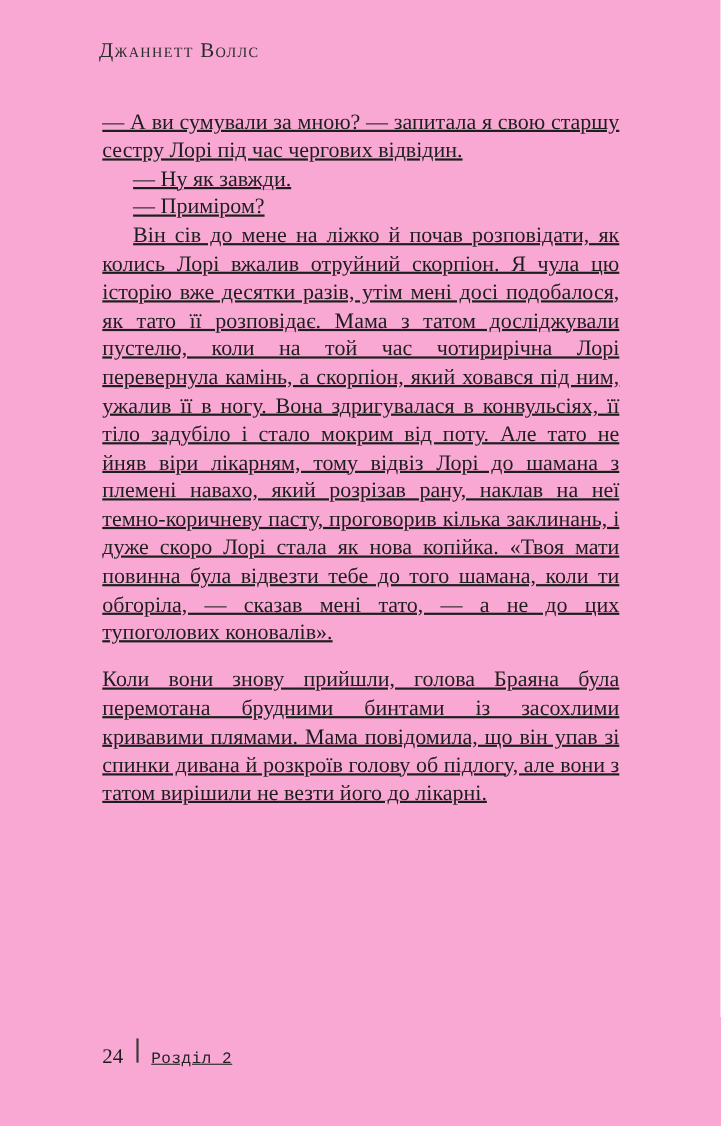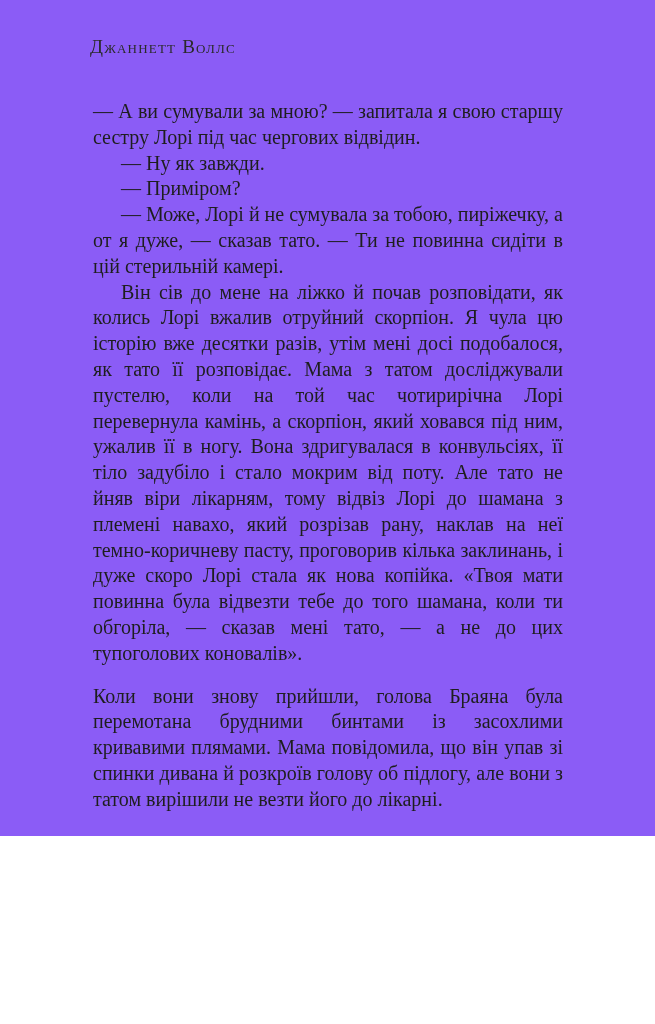"Джаннетт Воллс" .page { background: #8b5cf6 -> #f9a8d4; height: 836px -> 1024px }
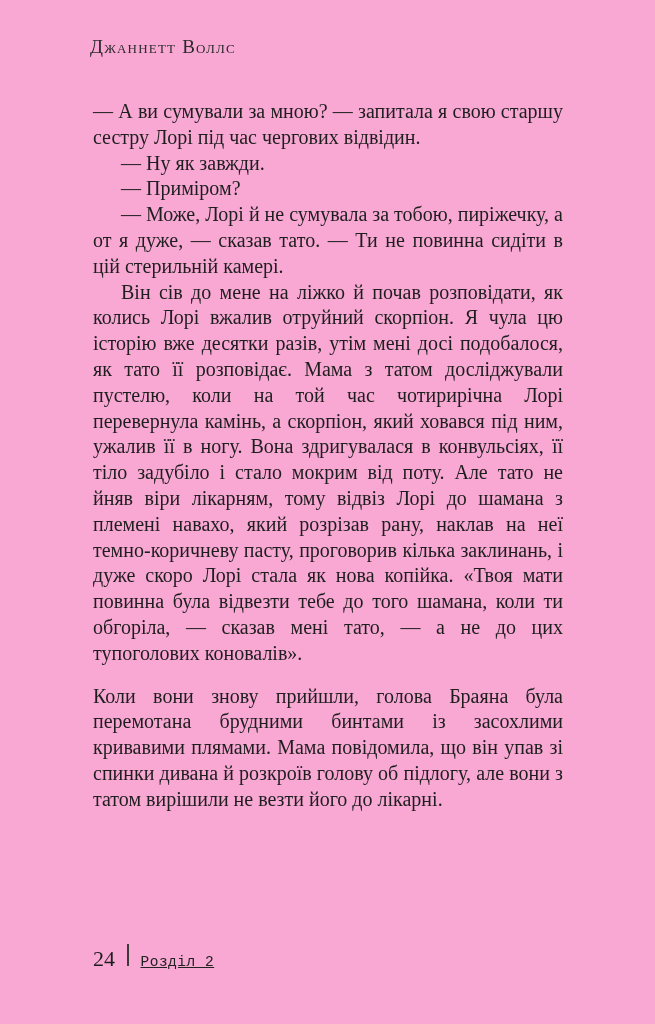"— А ви сумували за" .para { text-decoration: none -> underline }
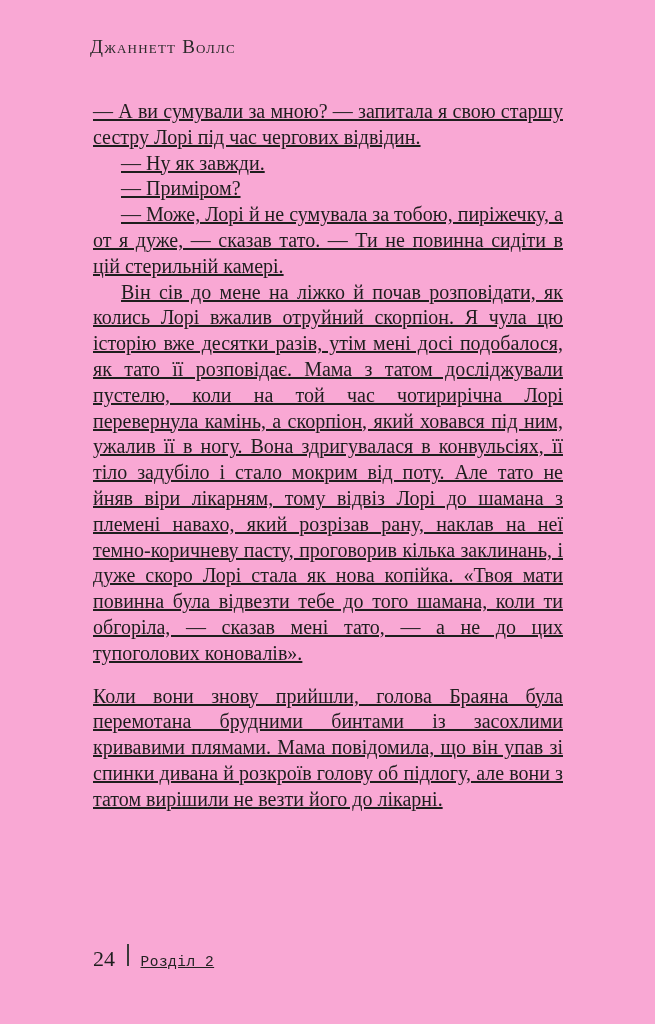"— Може, Лорі й не" p.para { html: <p>— Може, Лорі й не сумувала за тобою, пиріжечку, а от я дуже, — сказав тато. — Ти не повинна сидіти в цій стерильній камері.</p> -> none }
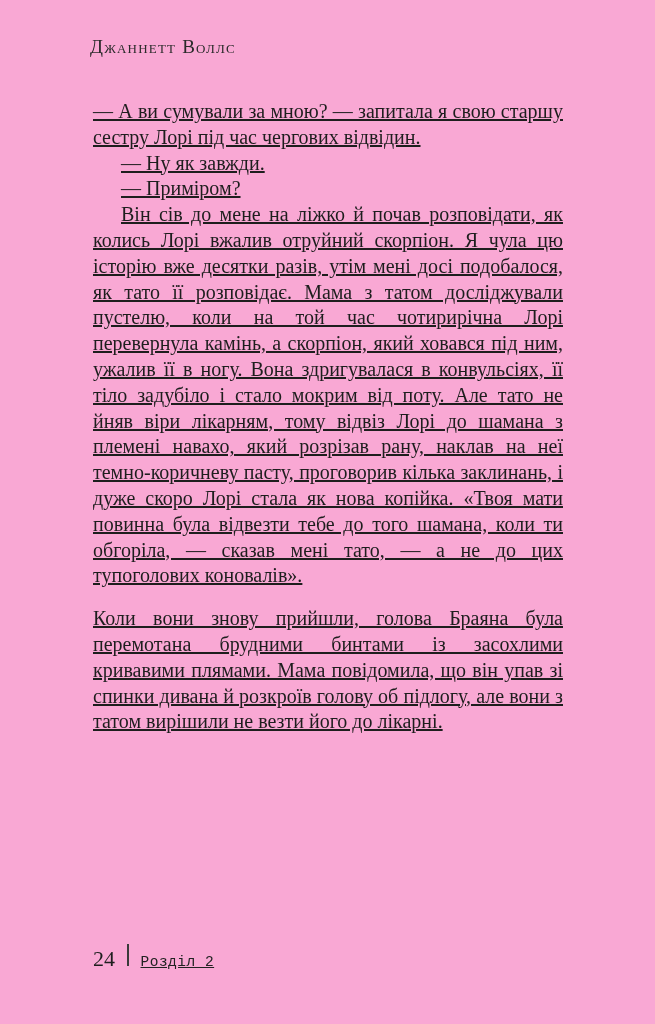"24" .page-number { font-size: 22px -> 19px }
